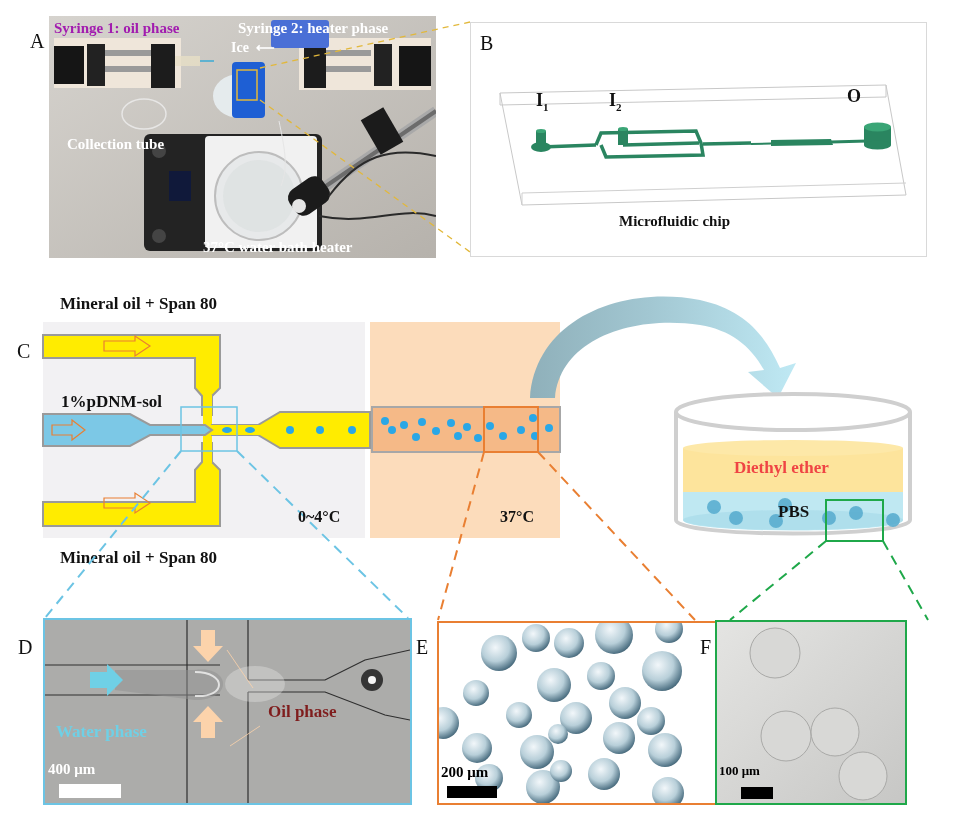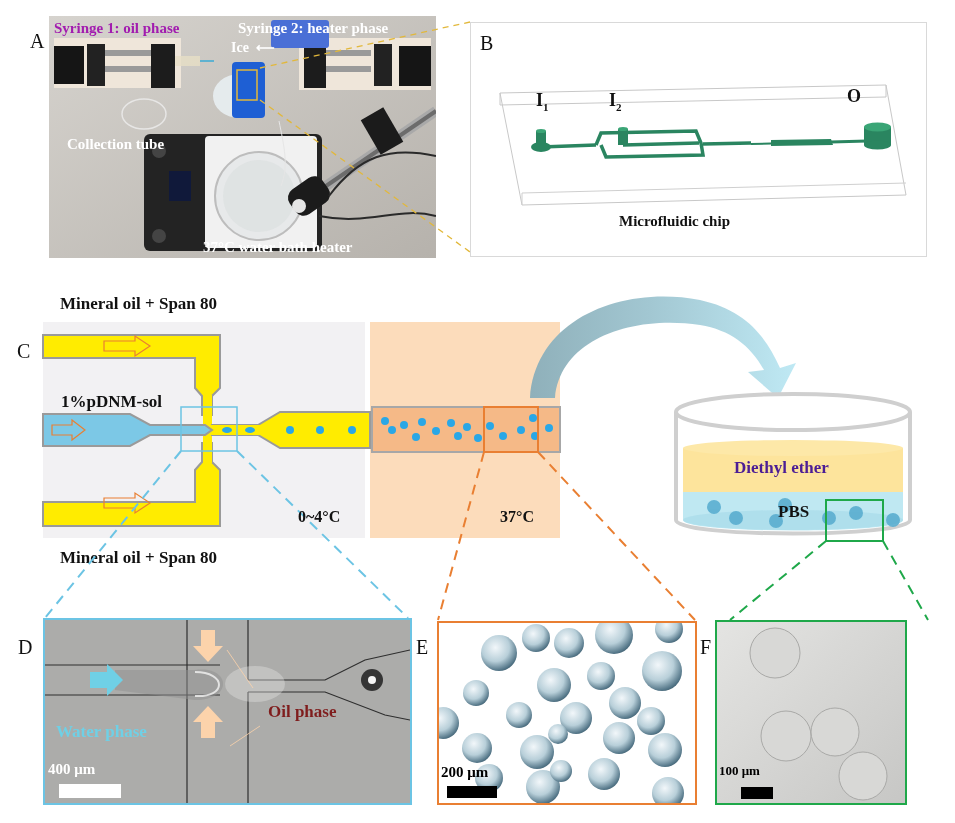"Diethyl ether" div.label { color: #4c1d95 -> #ef4444 }
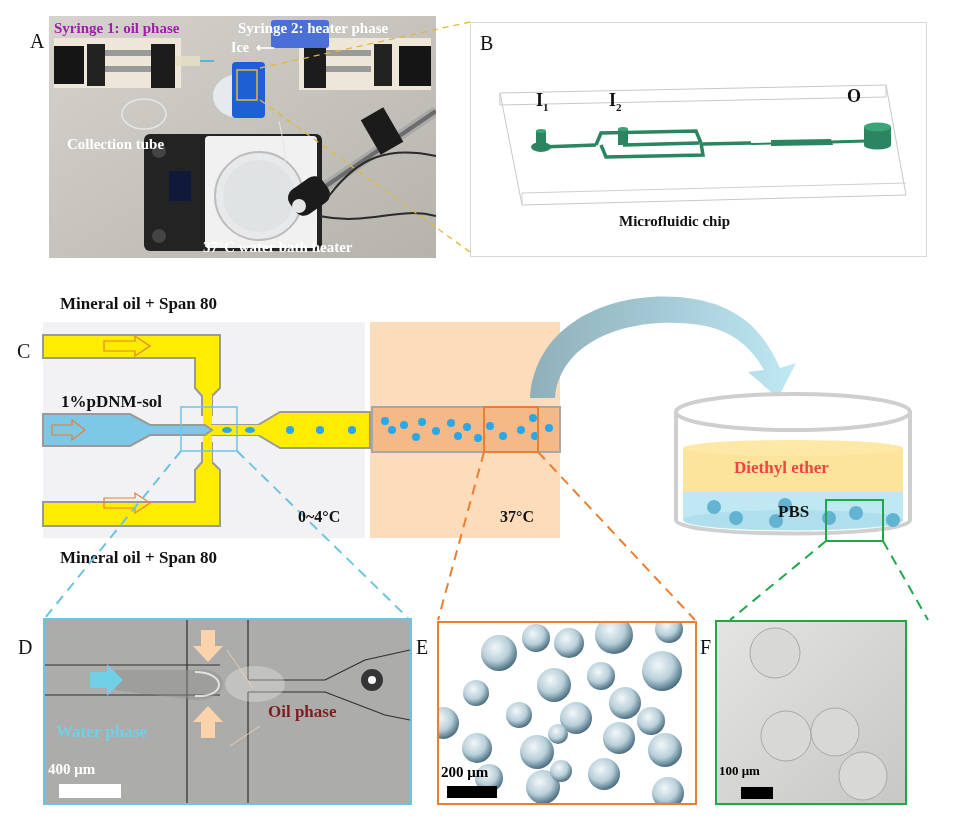"200 μm" div.abs { padding-left: none -> 38px }
